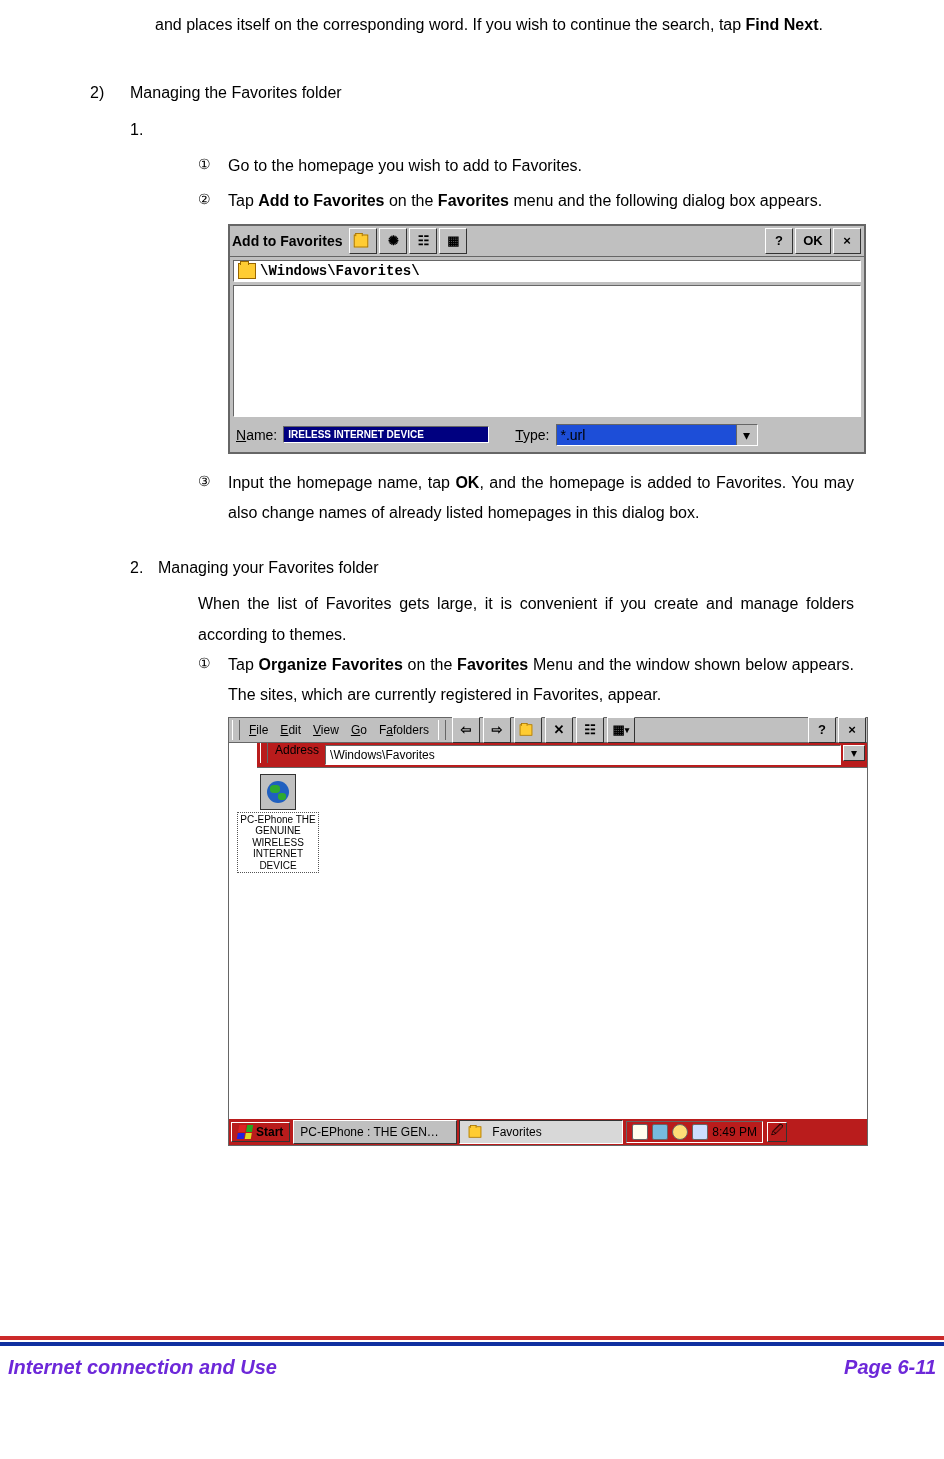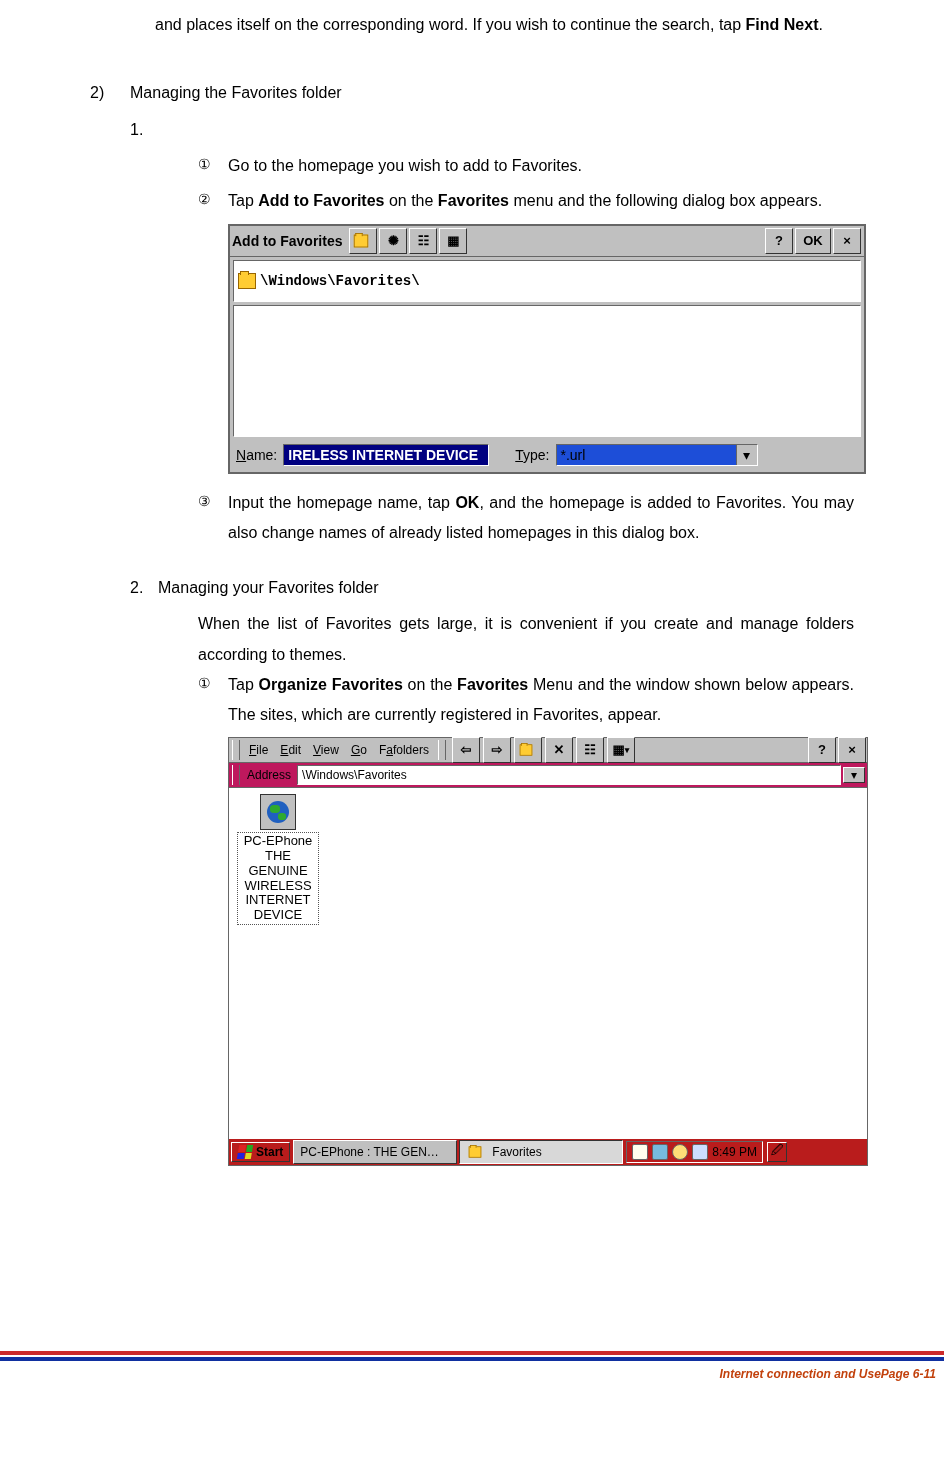"\Windows\Favorites\" .dlg-path { padding: 12px 4px -> 2px 4px }
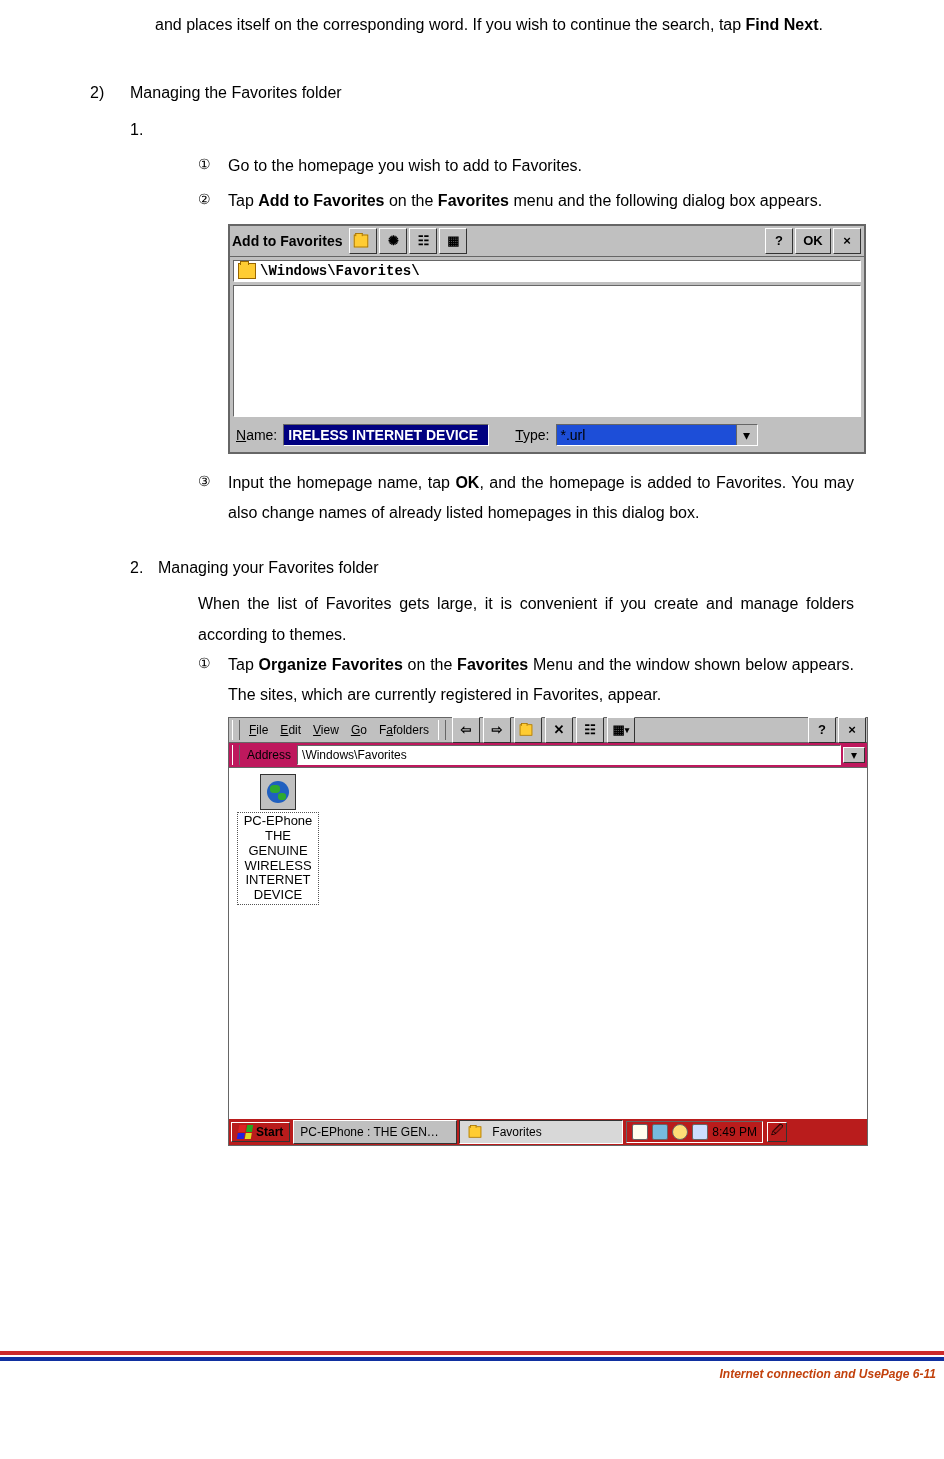"IRELESS INTERNET DEVICE" .name-field { font-size: 14px -> 10px }
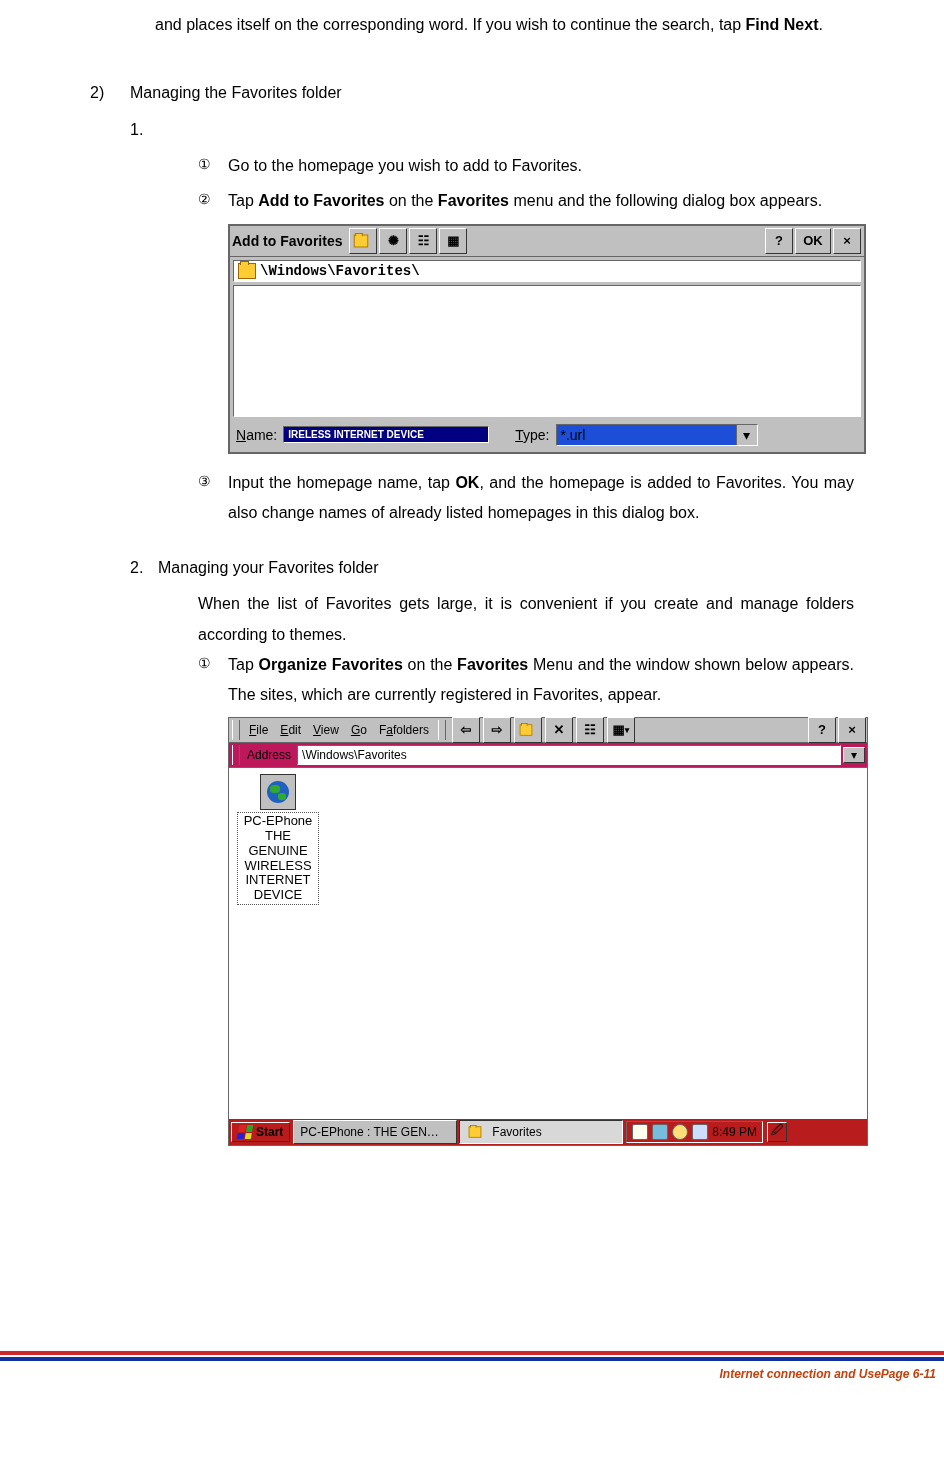"Address" .ex-addr { align-items: center -> flex-start; background: #be185d -> #b91c1c; margin-left: none -> 28px }
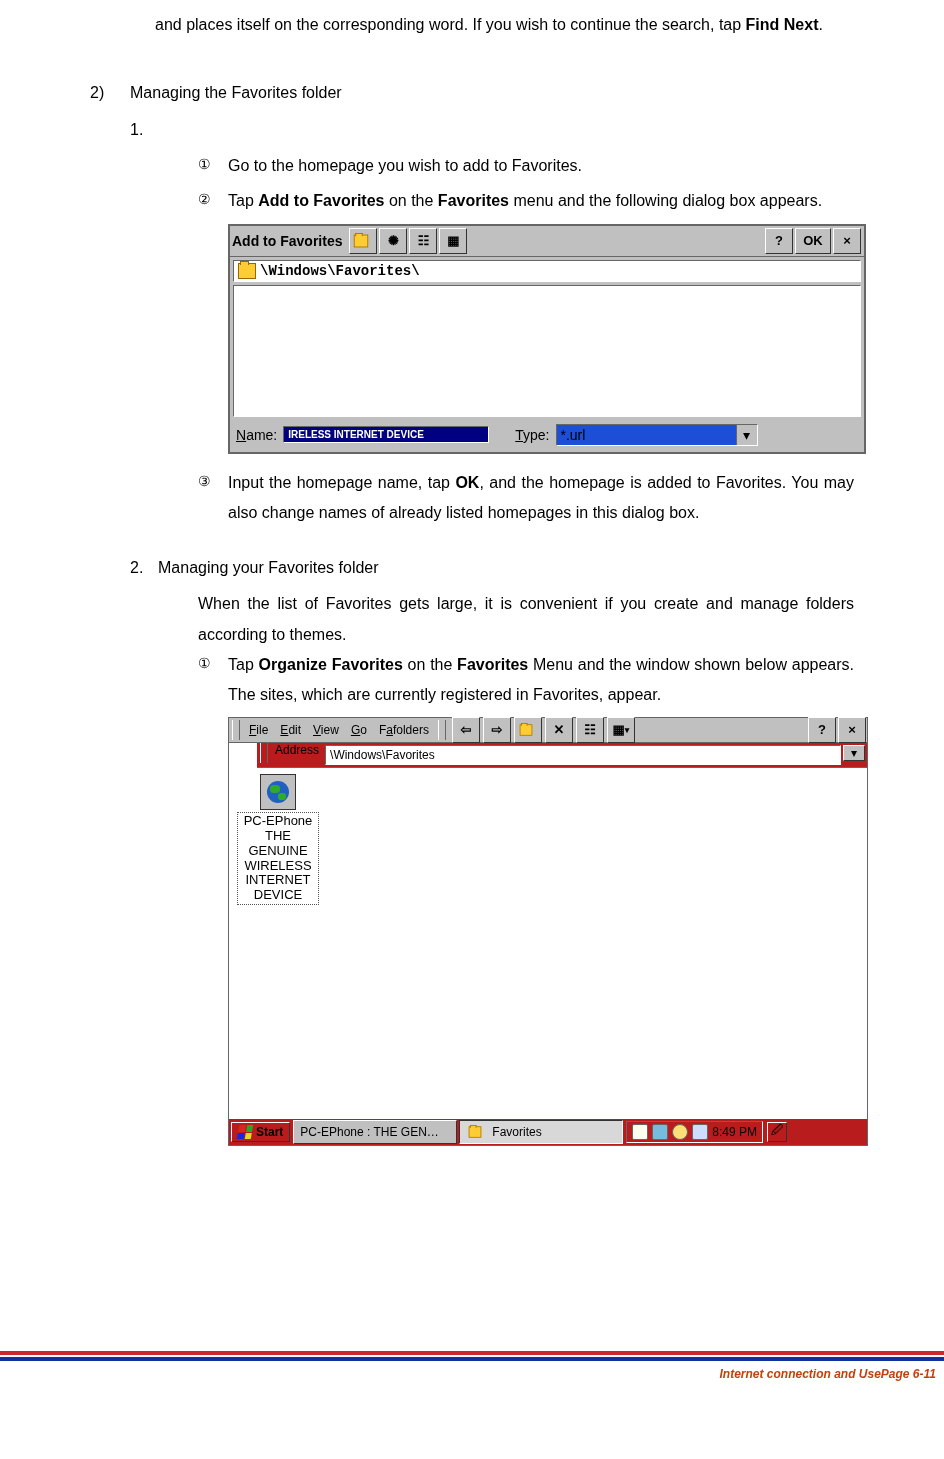"PC-EPhone THE GENUINE WIRELESS INTERNET" .desktop-icon { font-size: 13px -> 10px }
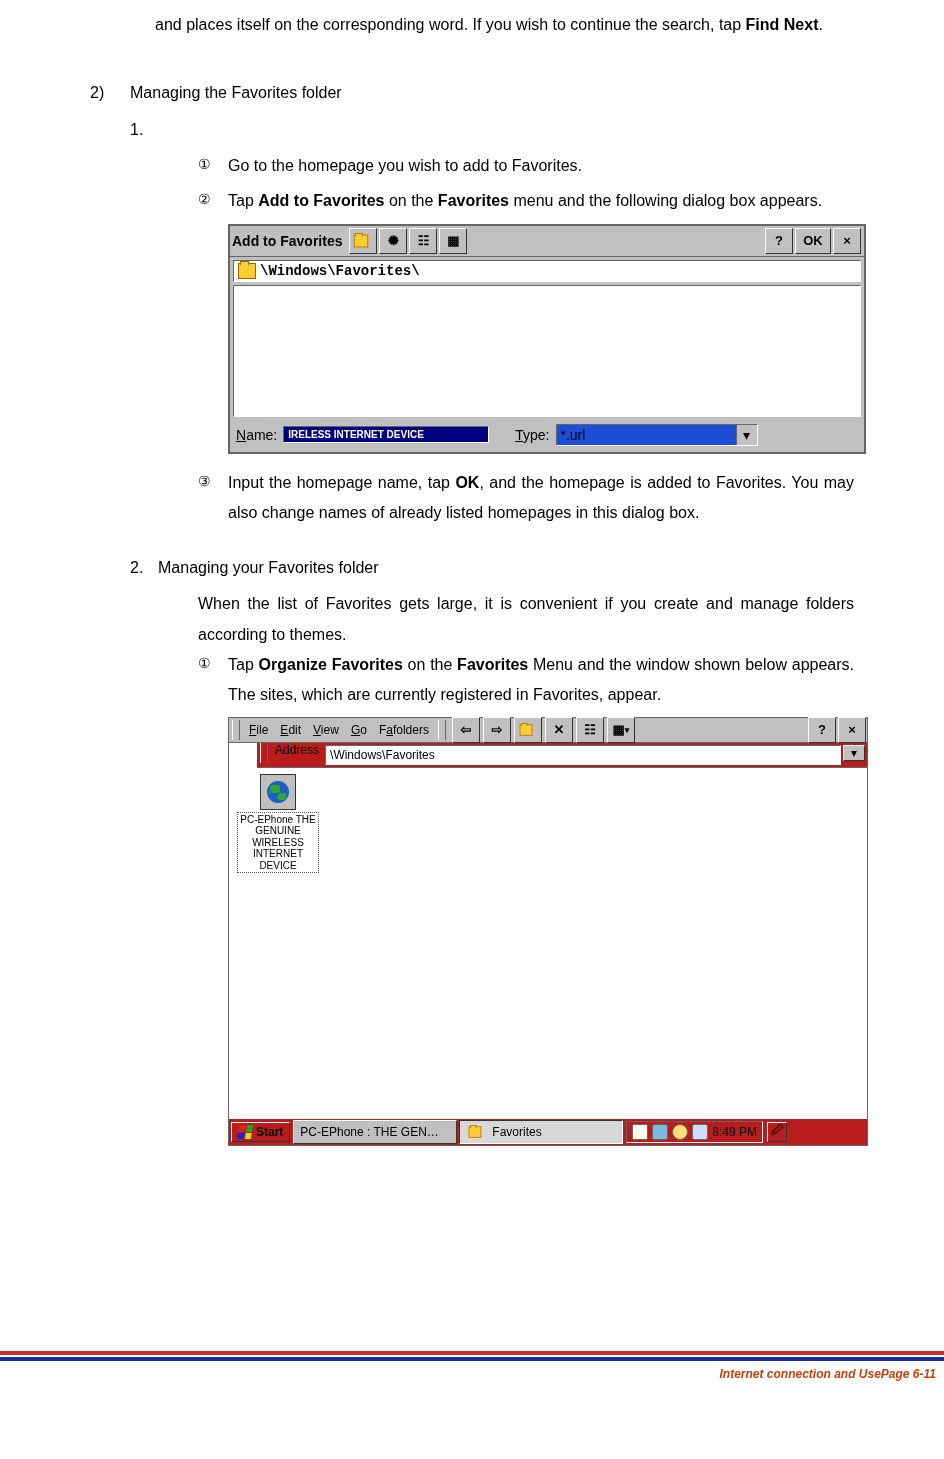"Internet connection and Use" .footer-row { color: #c2410c -> #6d28d9; font-size: 12px -> 20px; justify-content: flex-end -> space-between }
